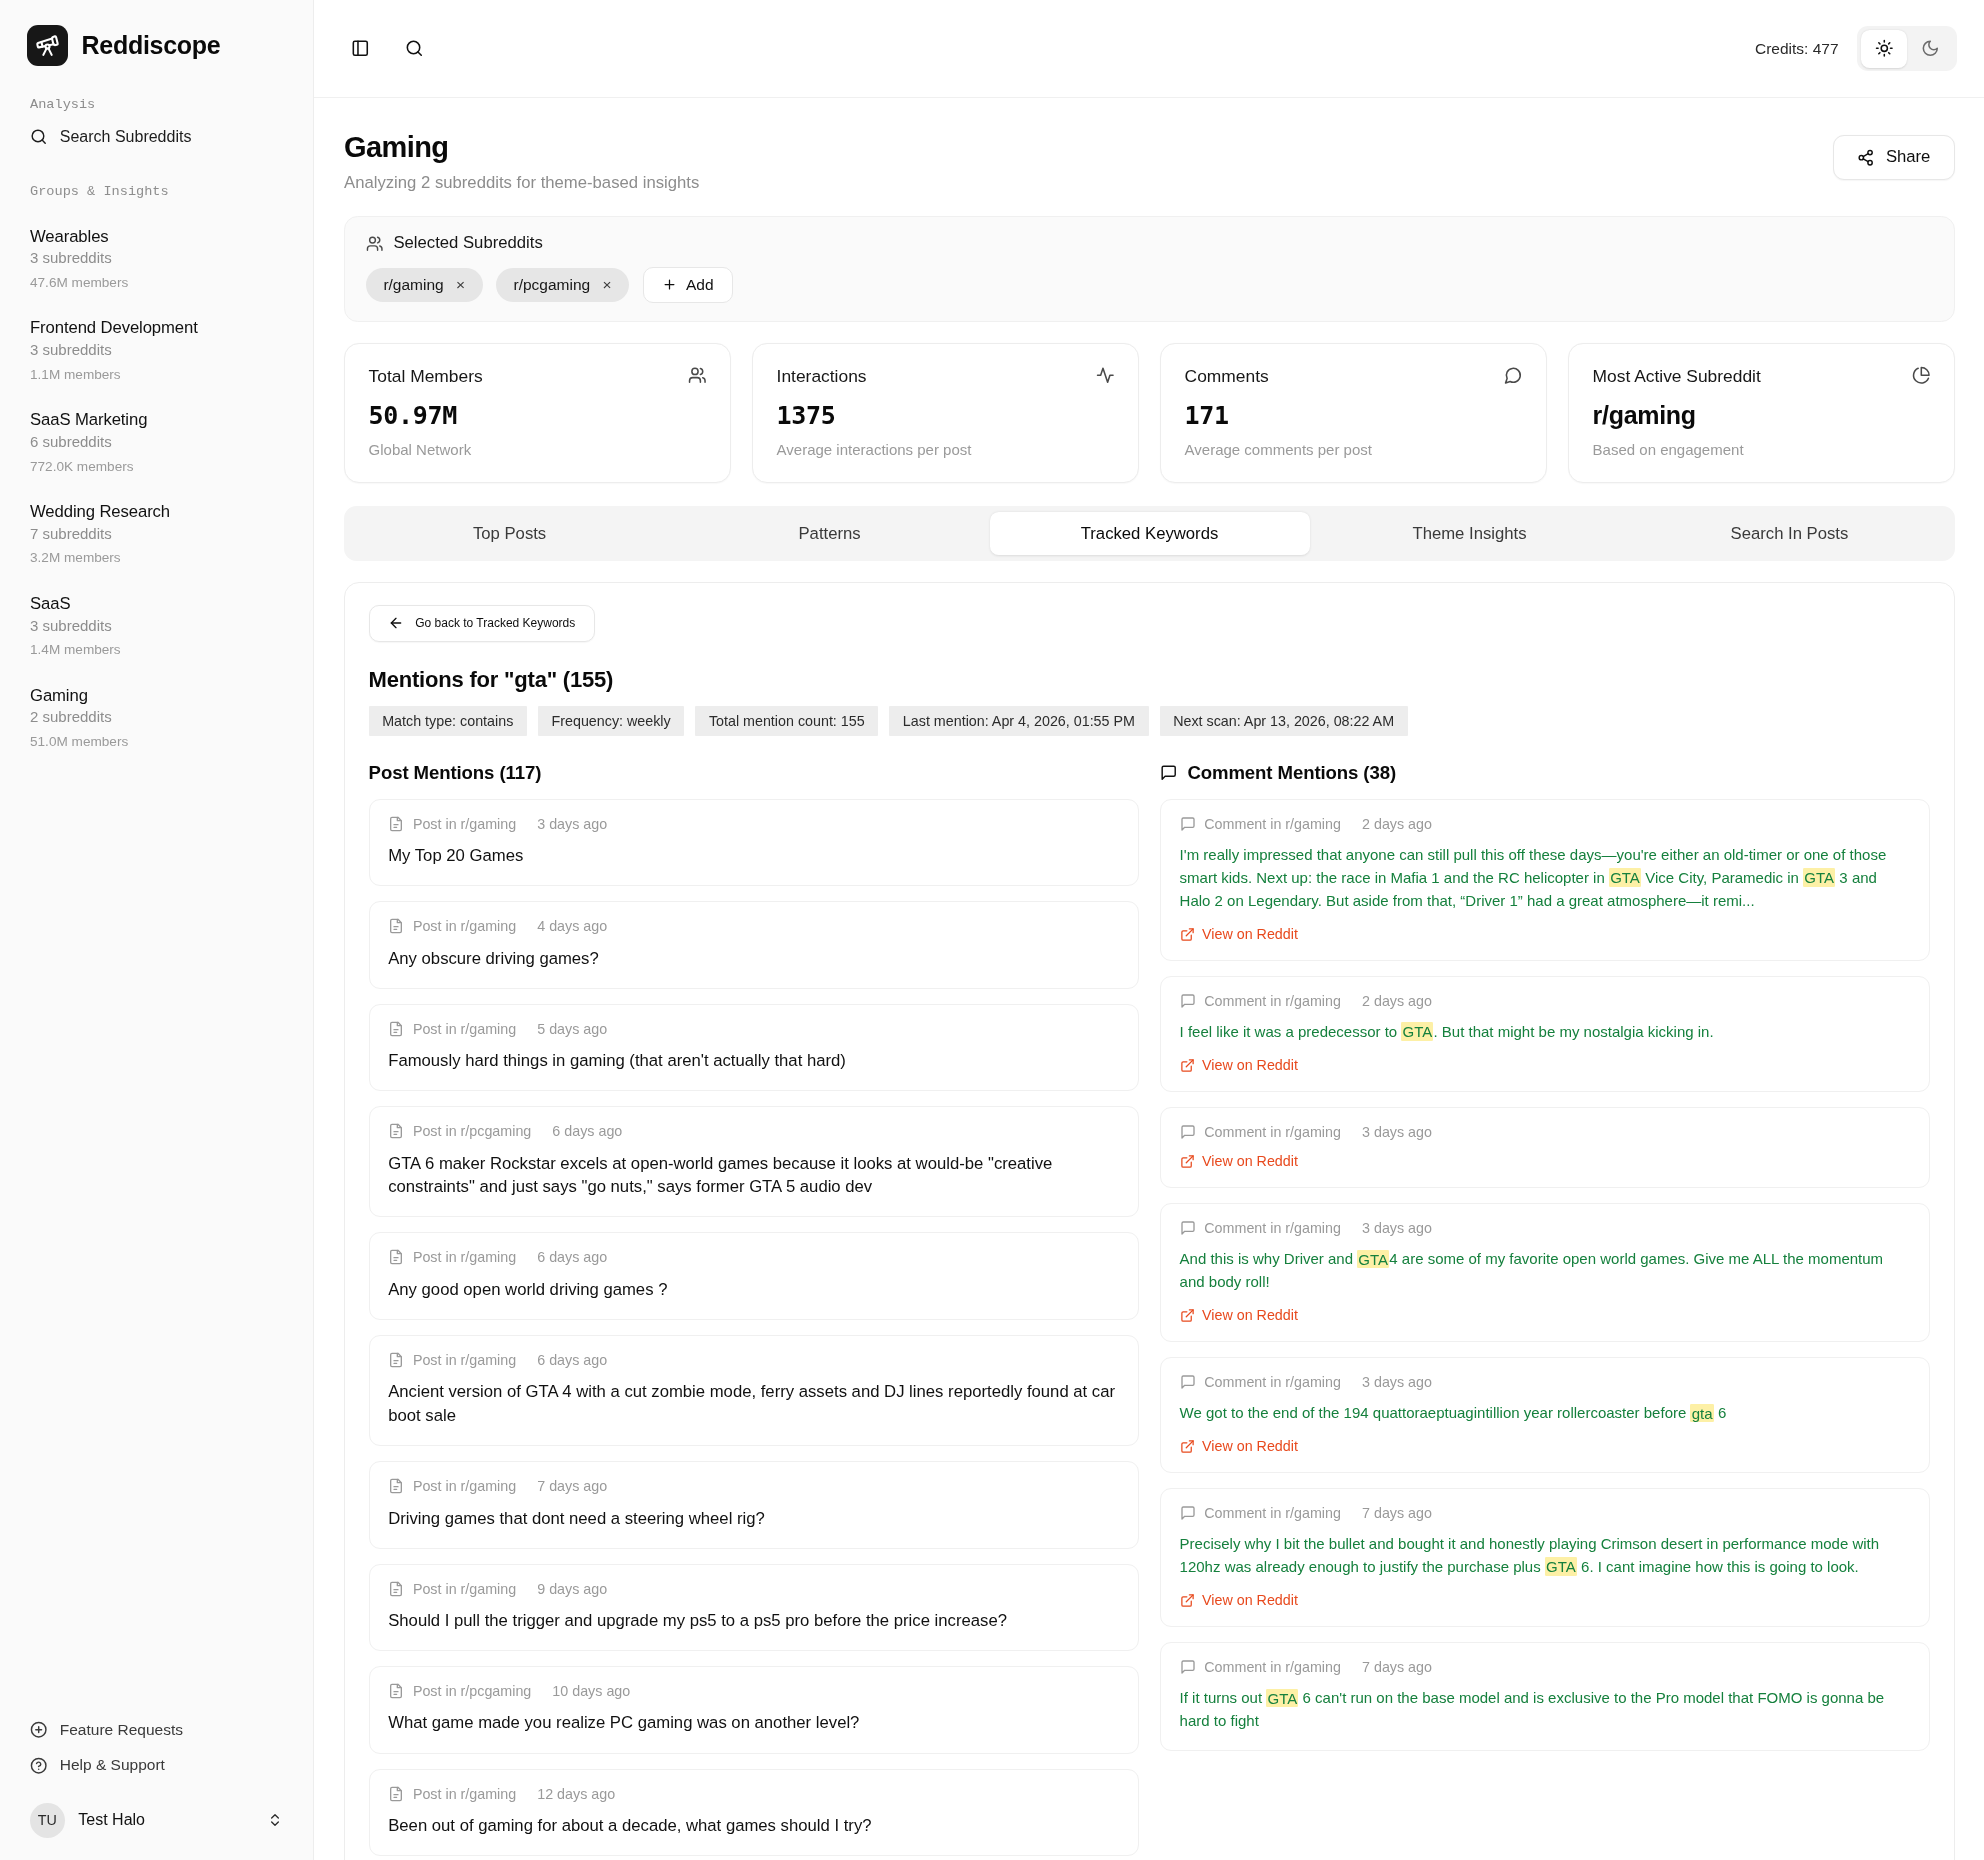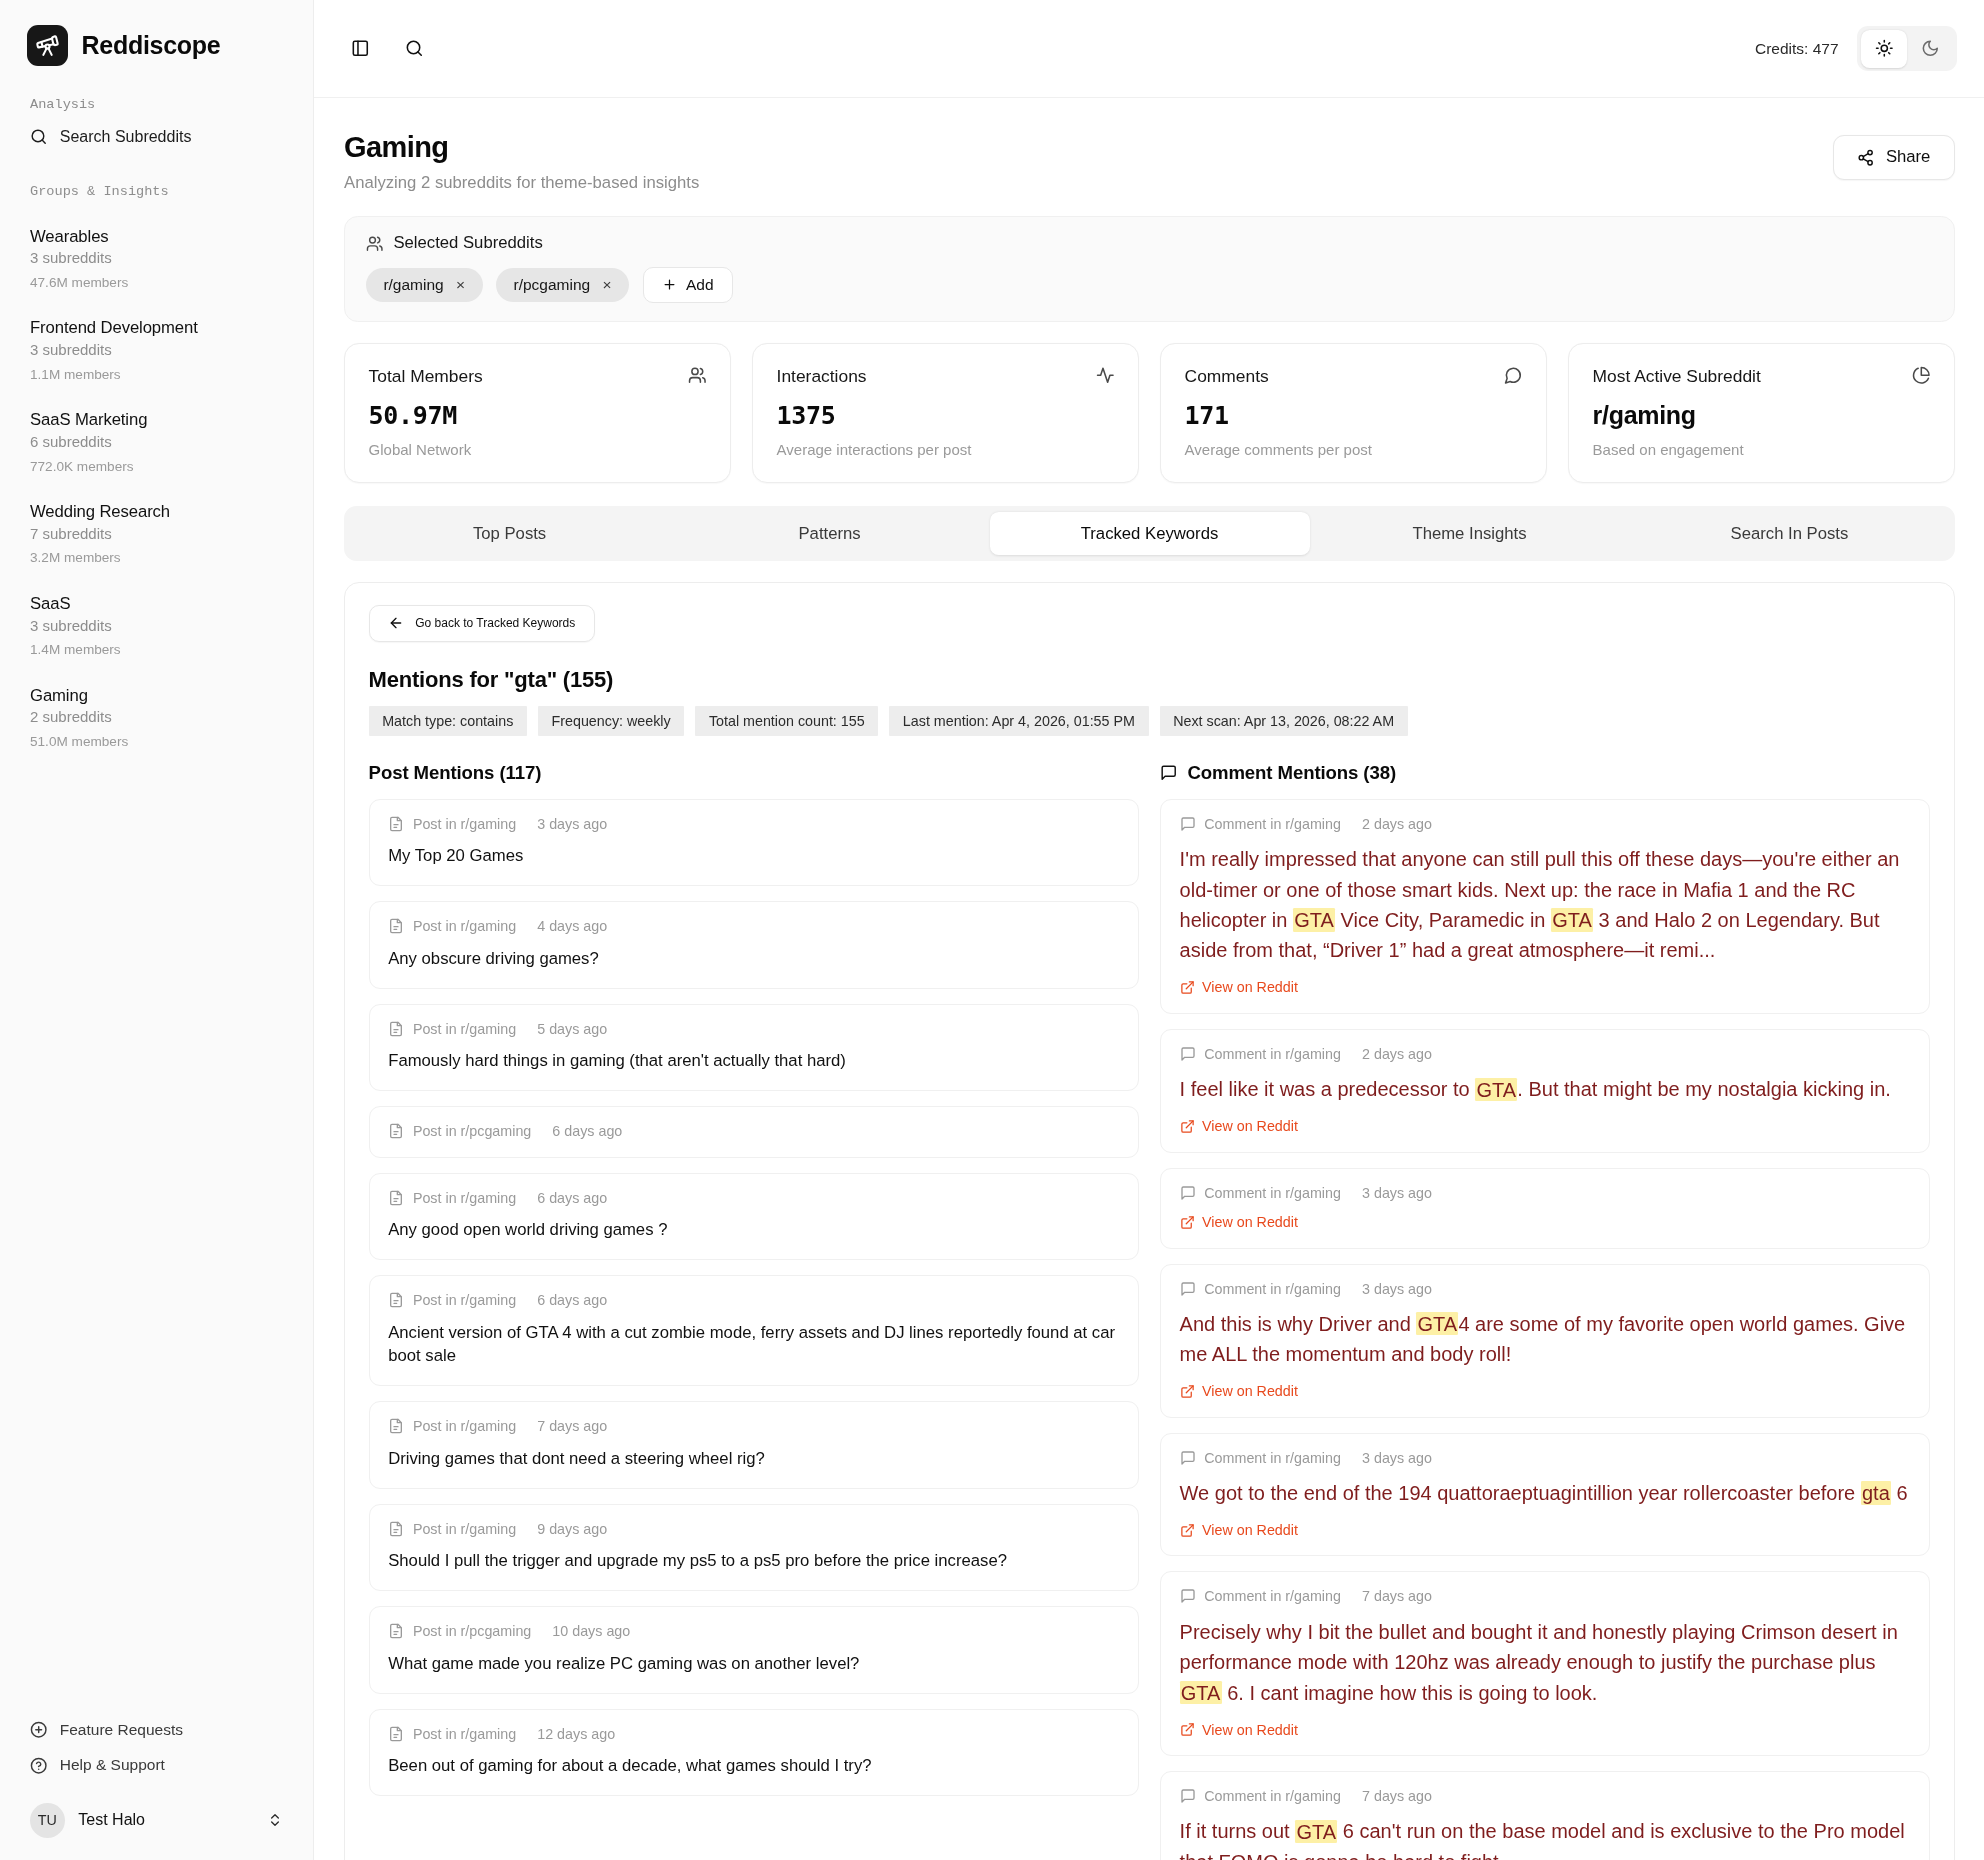"I'm really impressed that anyone" .mcard-body { color: #7f1d1d -> #15803d; font-size: 20px -> 15px }
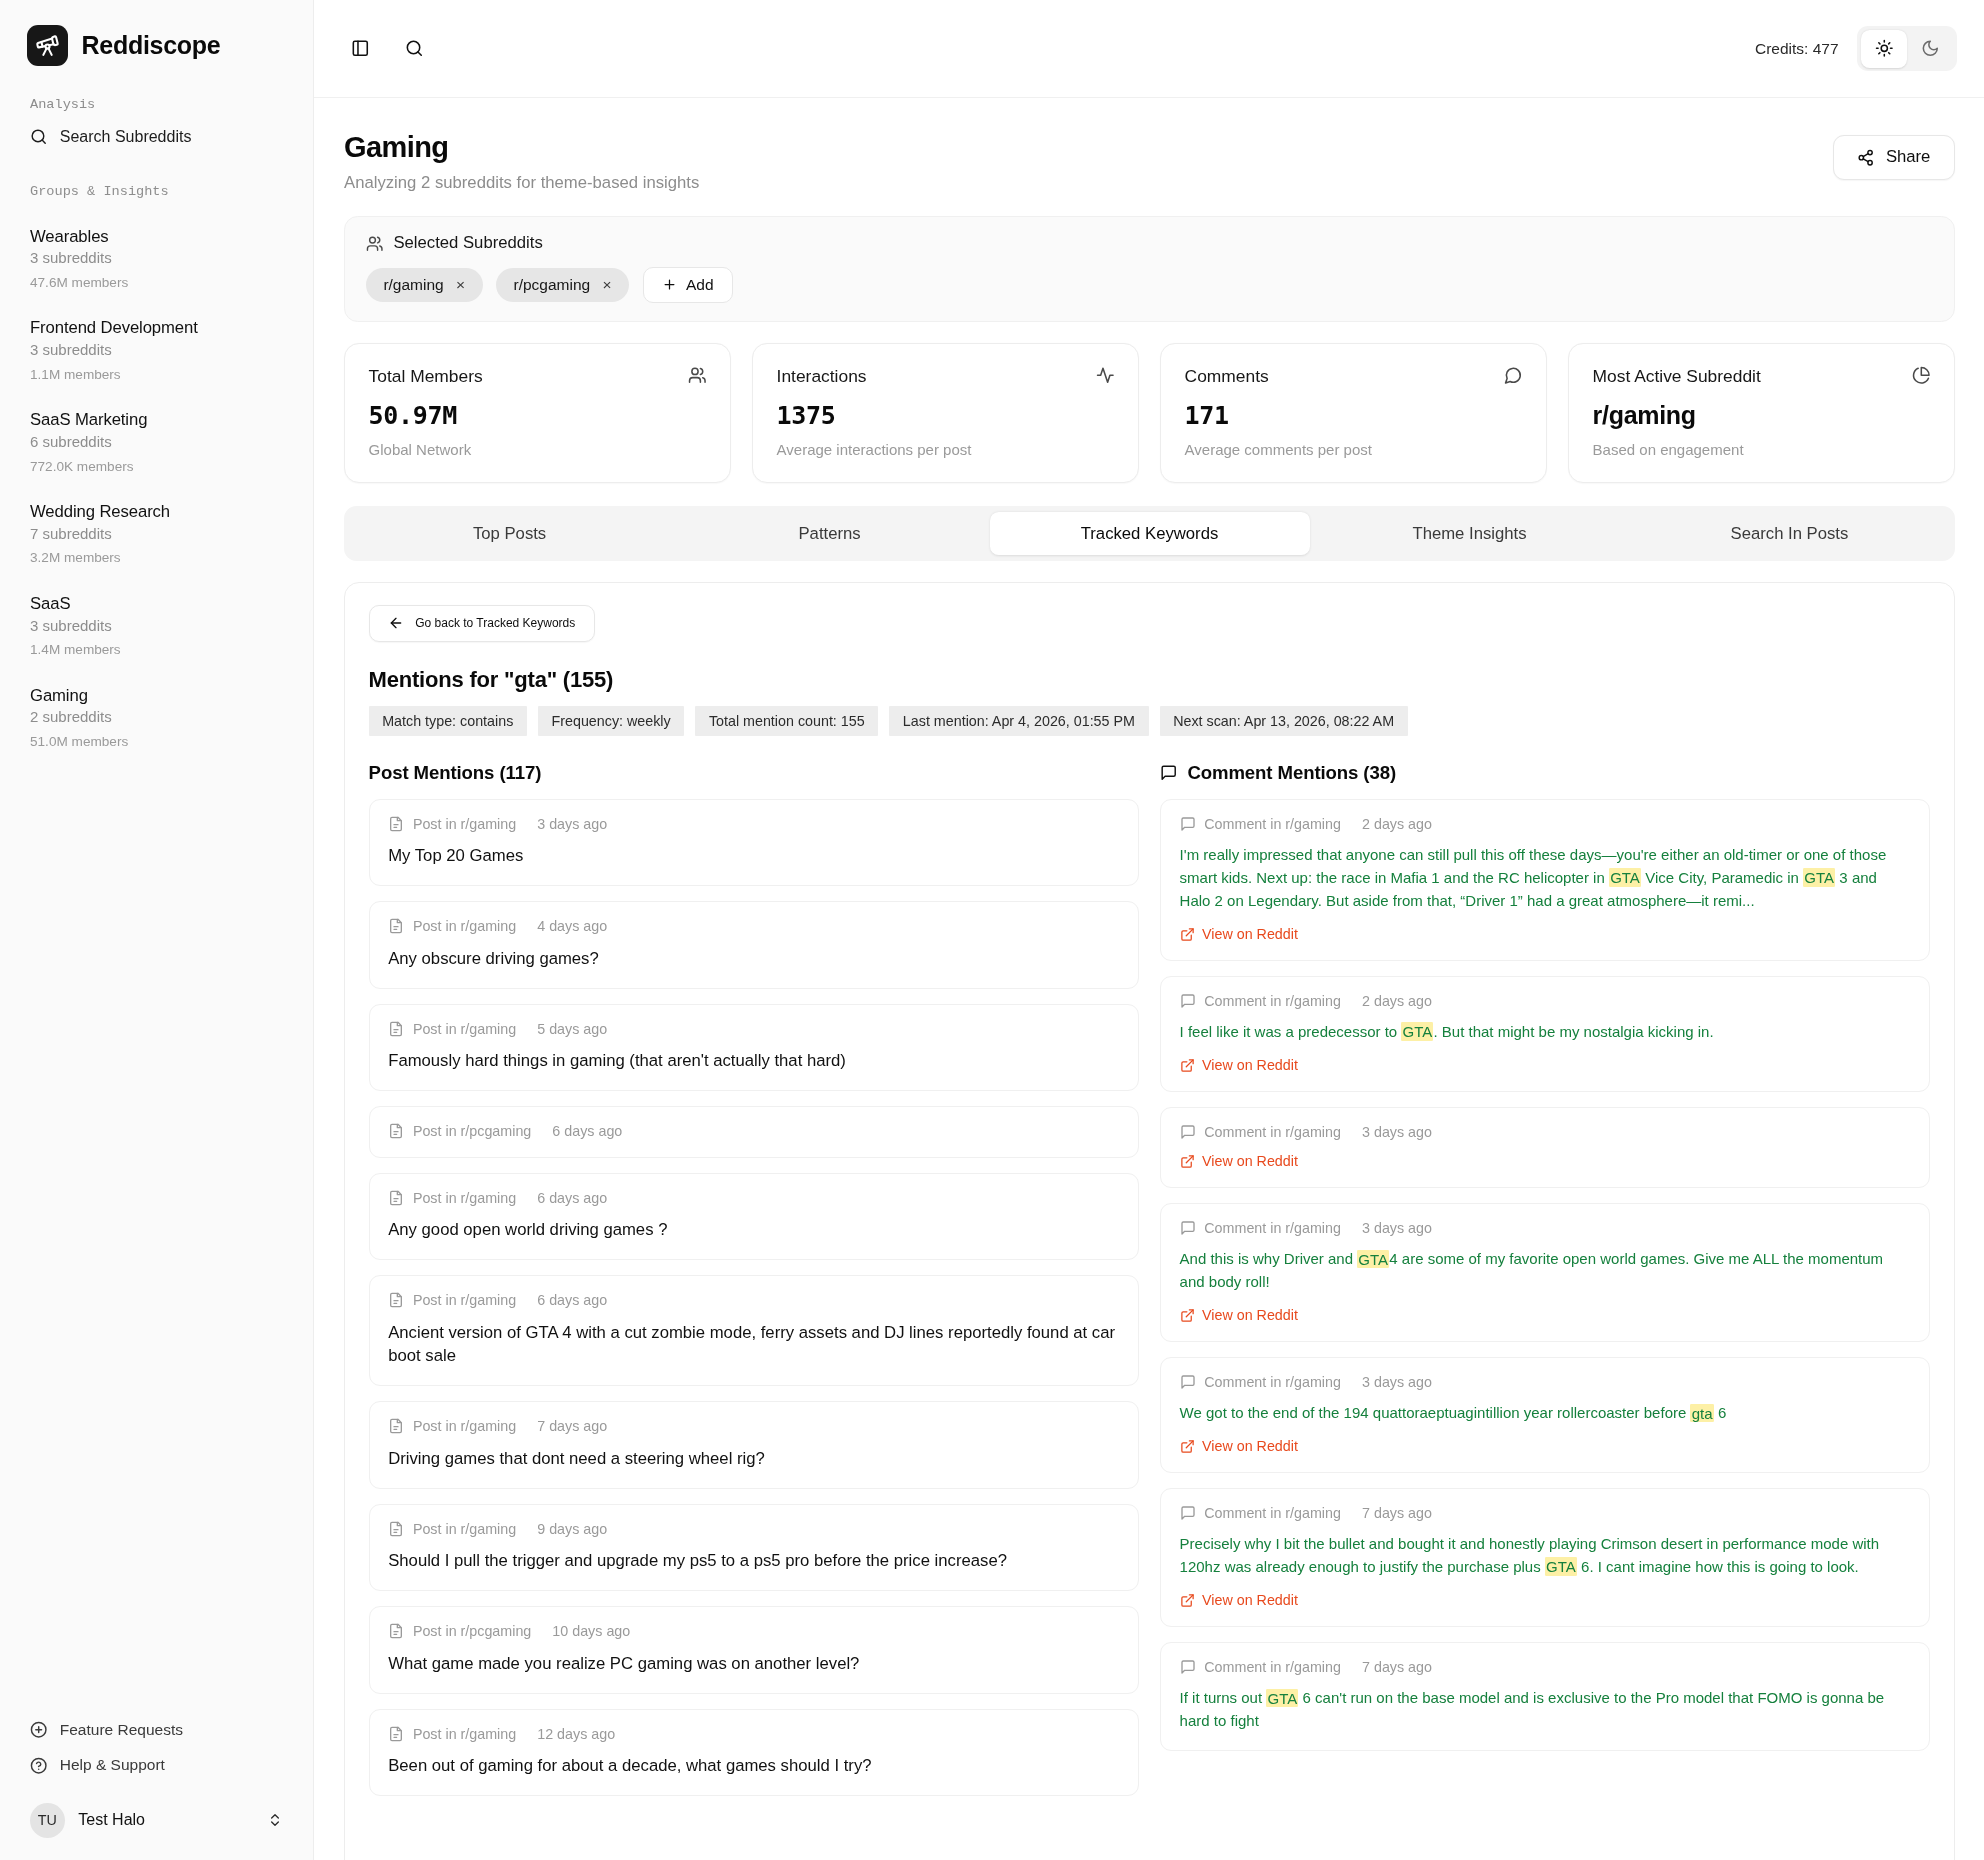"GTA 6 maker Rockstar excels" div.mcard-title { html: none -> <div>GTA 6 maker Rockstar excels at open-world games because it looks at would-be "creative constraints" and just says "go nuts," says former GTA 5 audio dev</div> }
